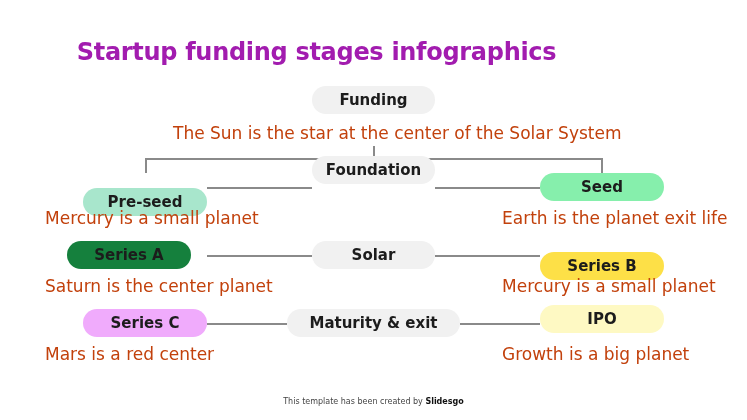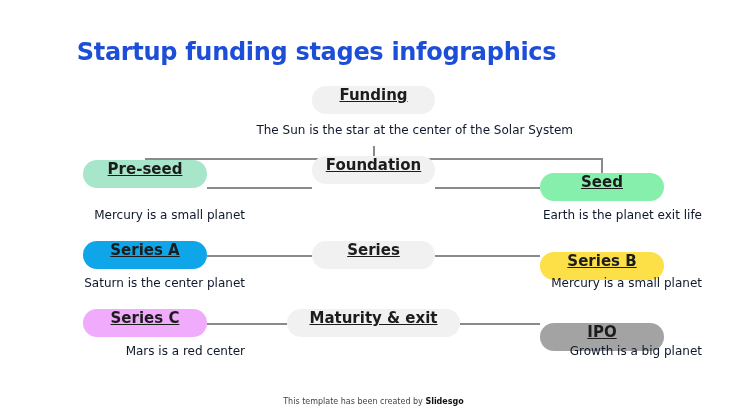"Startup funding stages infographics" .title { color: #1d4ed8 -> #a21caf }
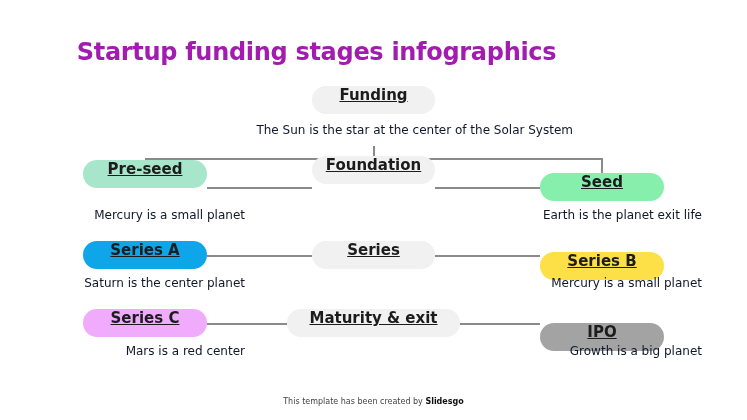"Funding" .pill { align-items: none -> center; text-decoration: underline -> none }
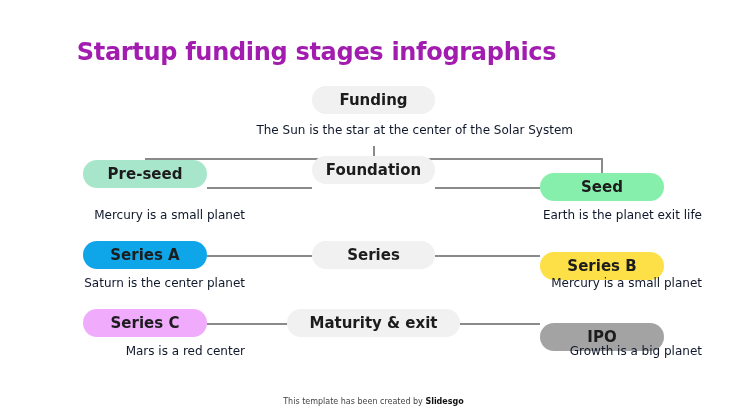"The Sun is the star" .caption { color: #0f172a -> #c2410c; font-size: 12px -> 17px; text-align: right -> left }
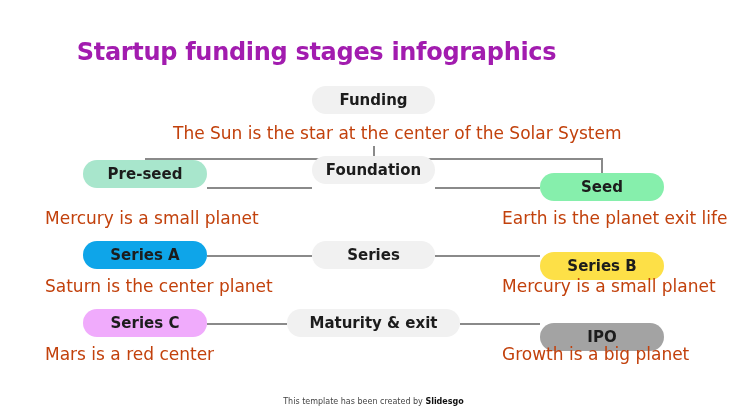"Pre-seed" div.pill { top: 160px -> 188px }
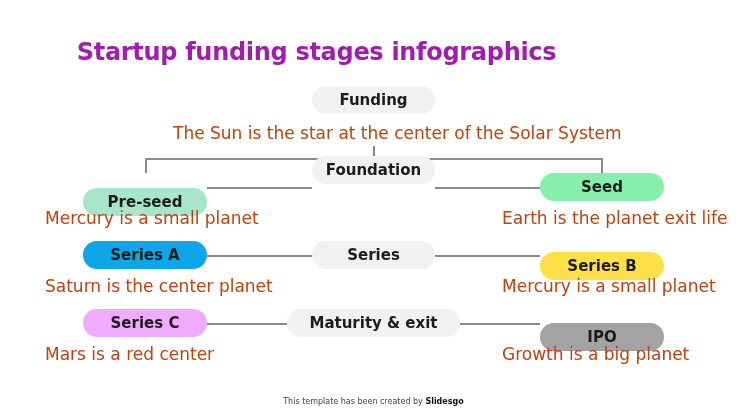"Series A" div.pill { background: #0ea5e9 -> #15803d; left: 83px -> 67px }
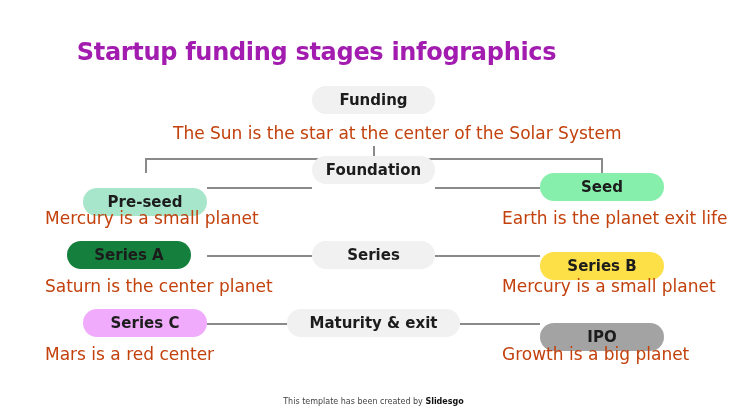"Series" span { text: Series -> Solar }
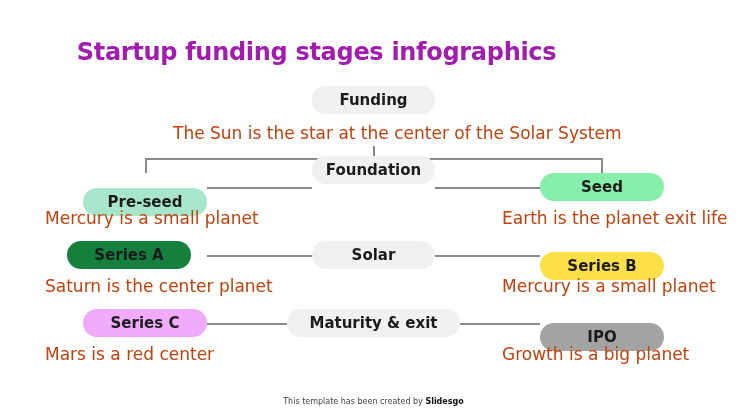"IPO" div.pill { background: #a3a3a3 -> #fef9c3; top: 323px -> 305px }
